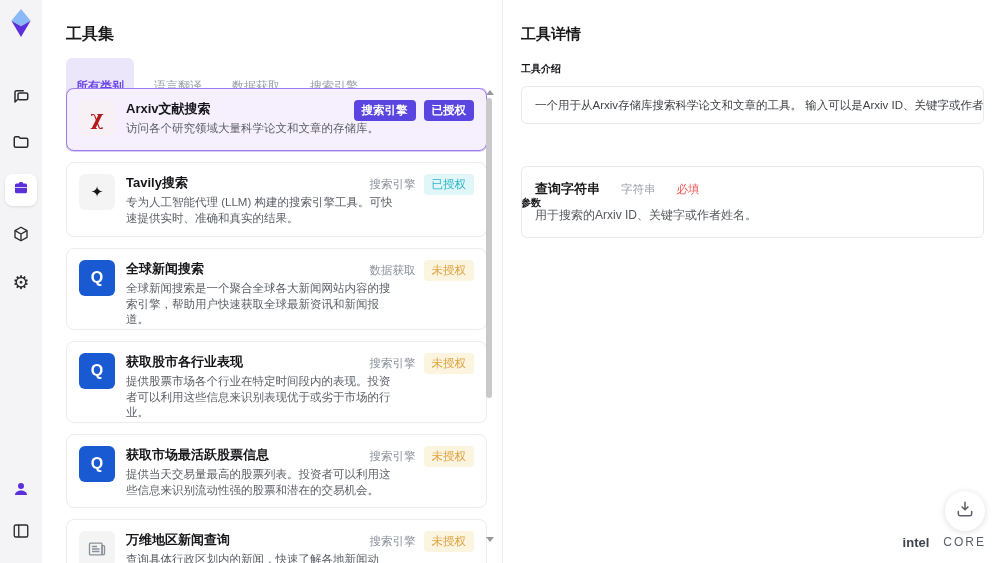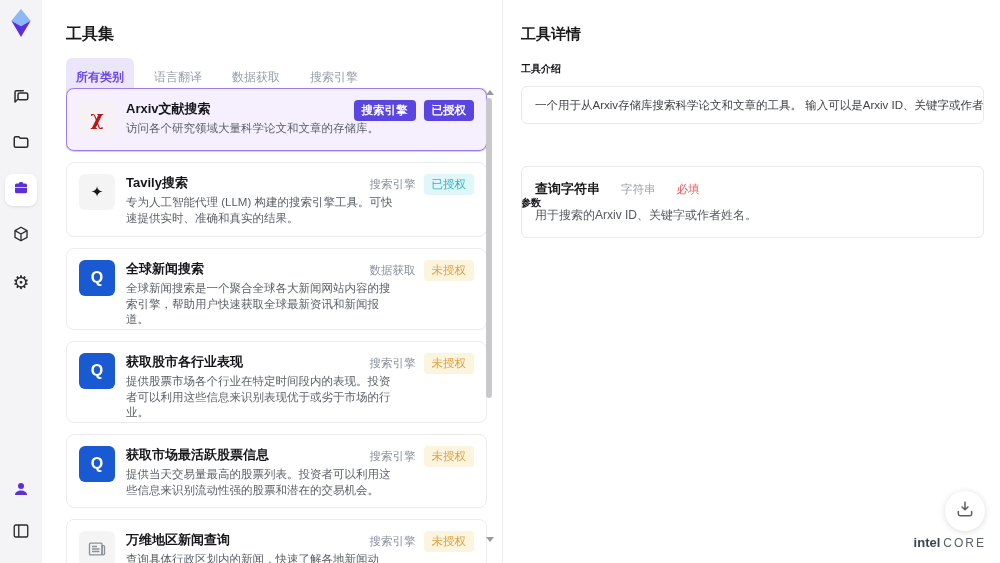"所有类别" .tab { padding: 11px 10px -> 20px 10px }
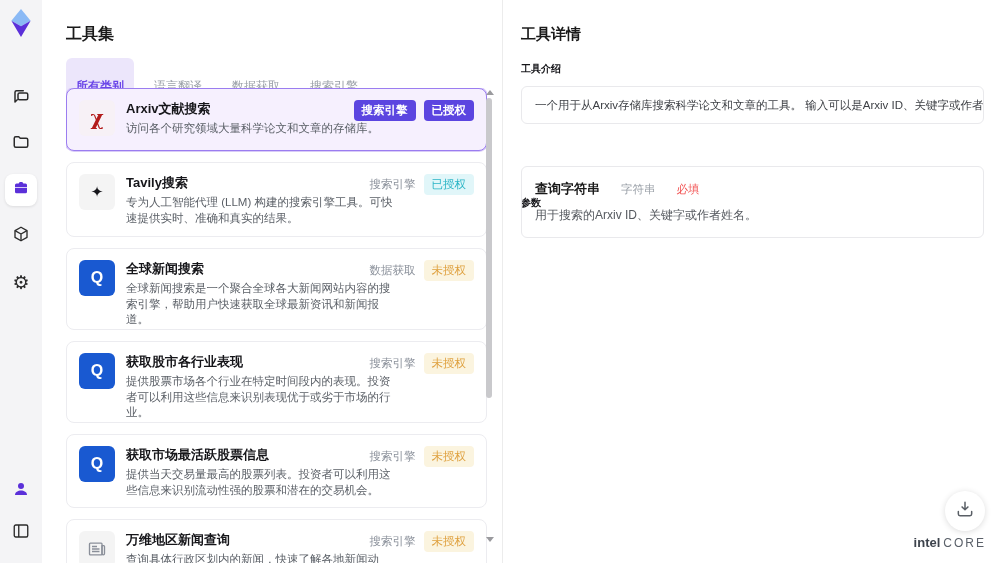"intel" .brand { align-items: center -> flex-start; gap: 3px -> 14px }
